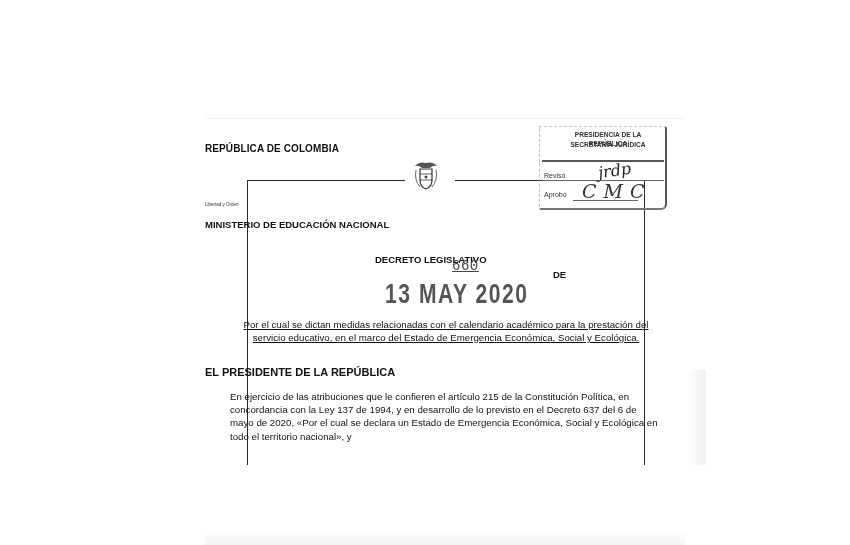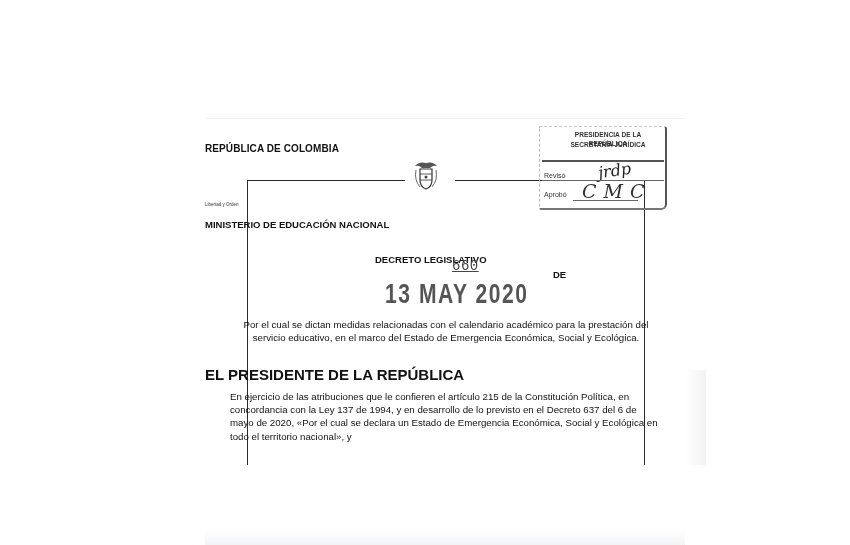"Por el cual se dictan" .summary { text-decoration: none -> underline }
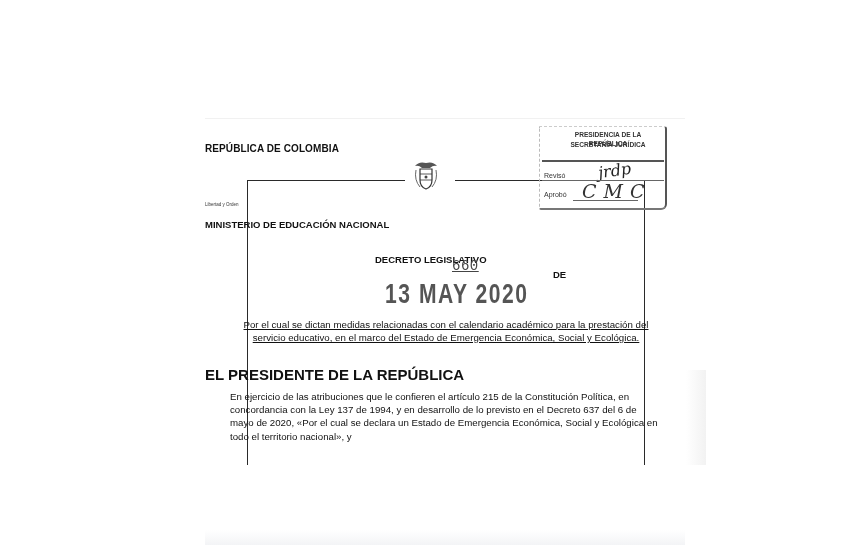"EL PRESIDENTE DE LA REPÚBLICA" .president { font-size: 15px -> 11px }
